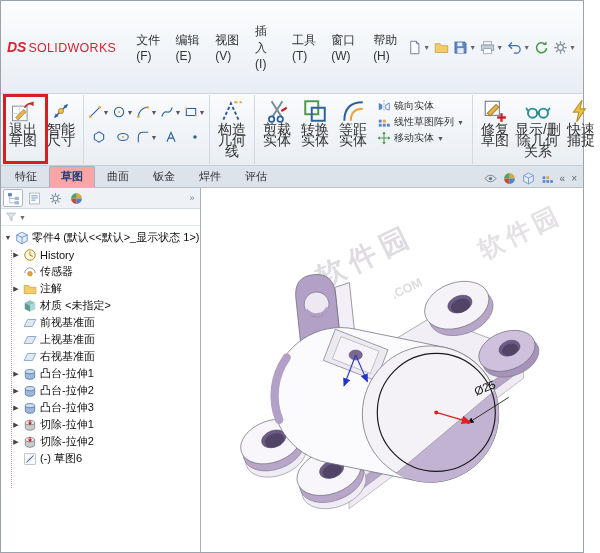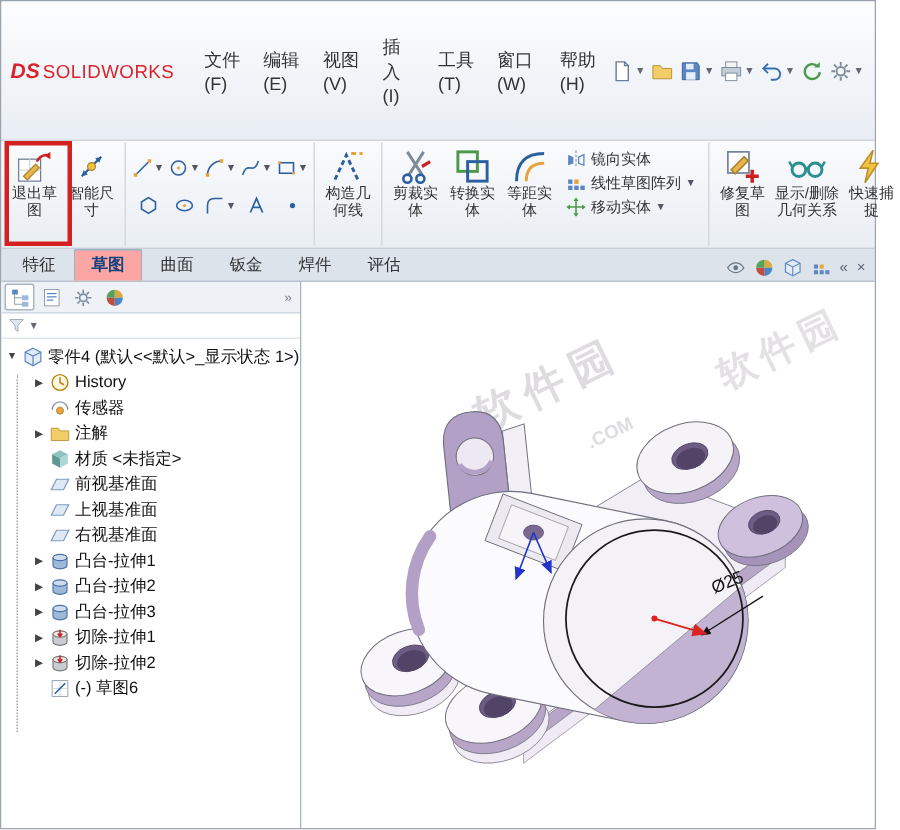"退出草图" .rlab { font-size: 10px -> 14px }
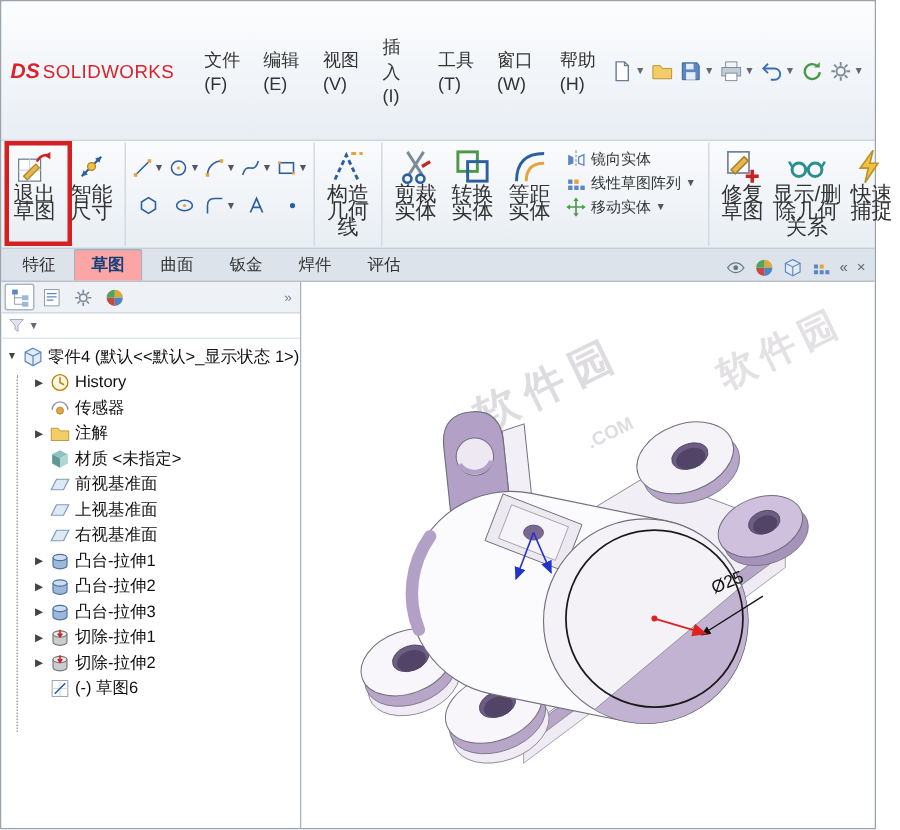"History" .trow.child { padding-left: 21px -> 11px }
